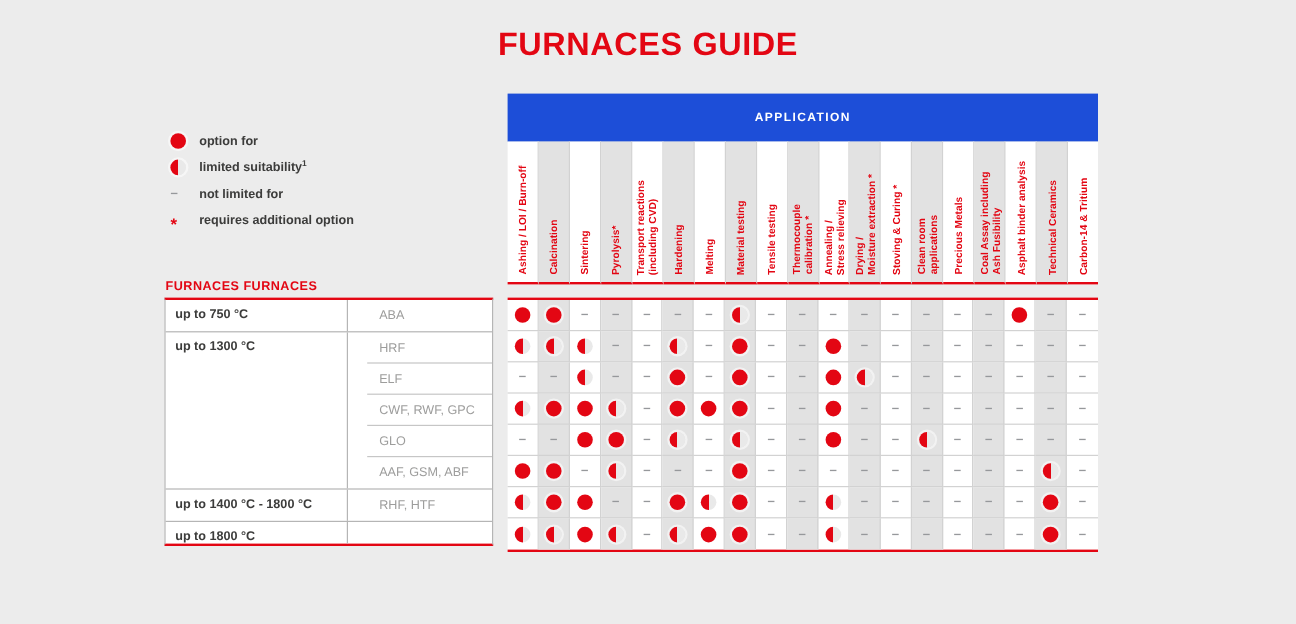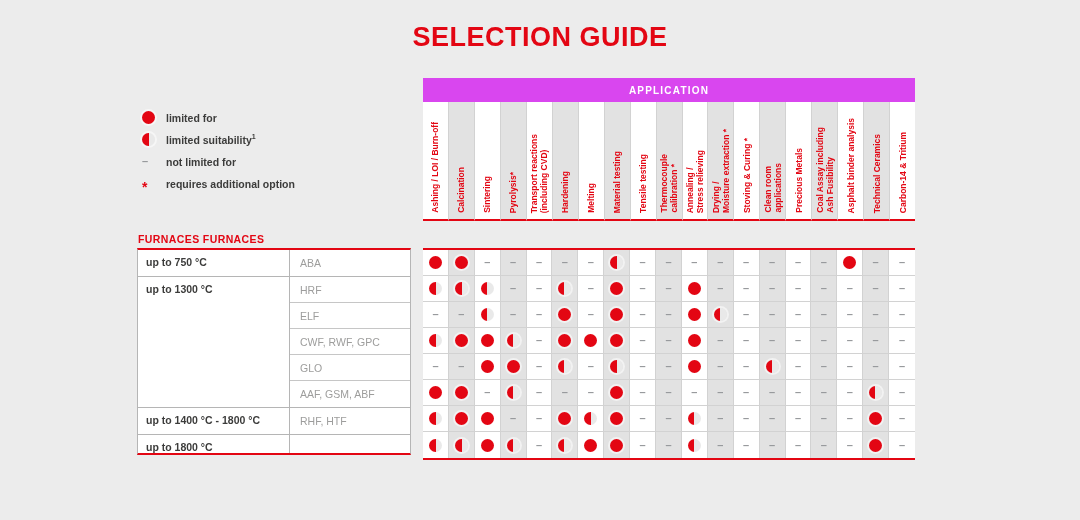"SELECTION GUIDE" div.title { text: SELECTION -> FURNACES }
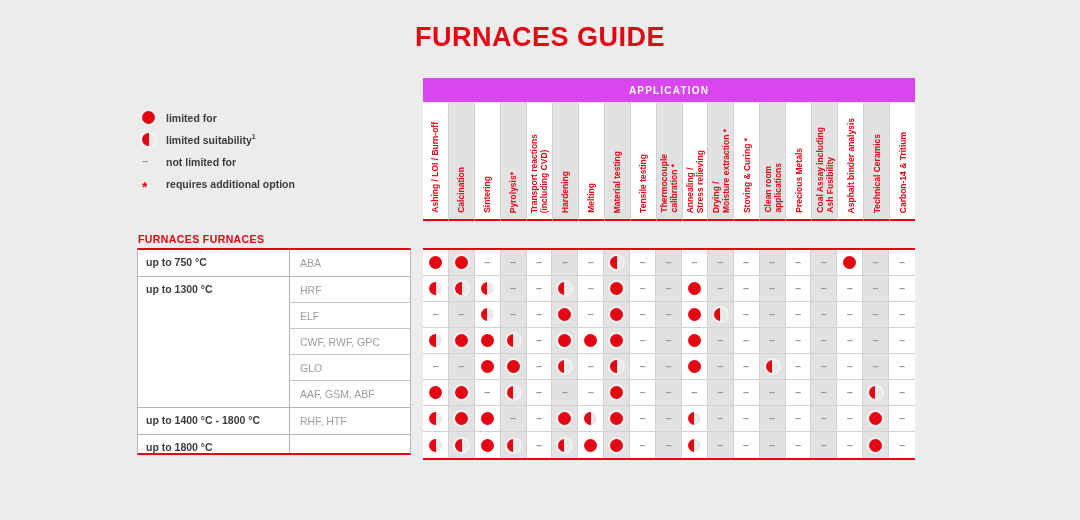"APPLICATION" .app-bar { background: #d946ef -> #1d4ed8; height: 24px -> 40px }
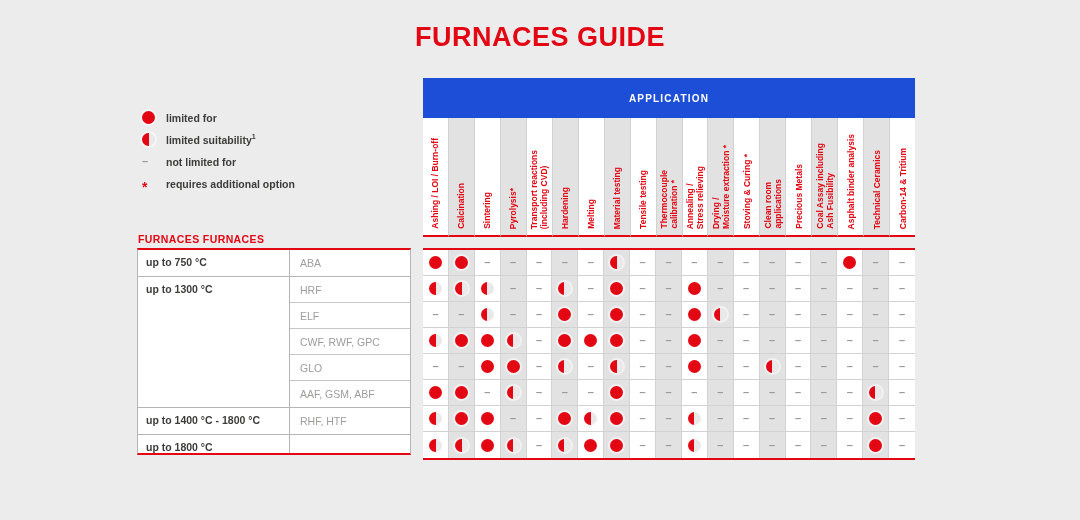"limited for" span.lbl { text: limited -> option }
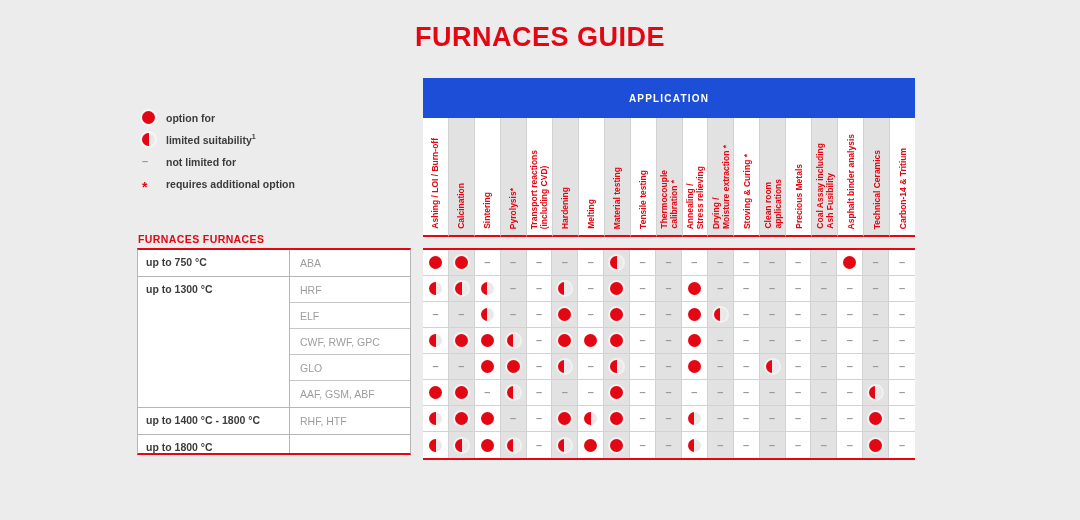"up to 750 °C" .group { gap: none -> 16px }
